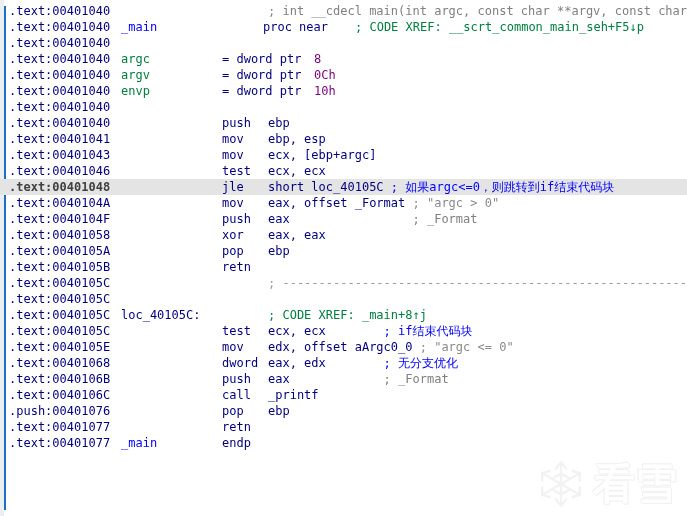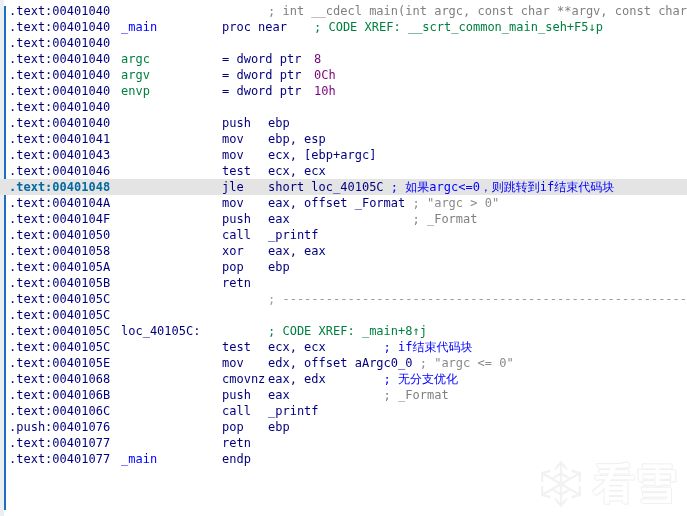"proc near" span.mnem { margin-left: none -> 41px }
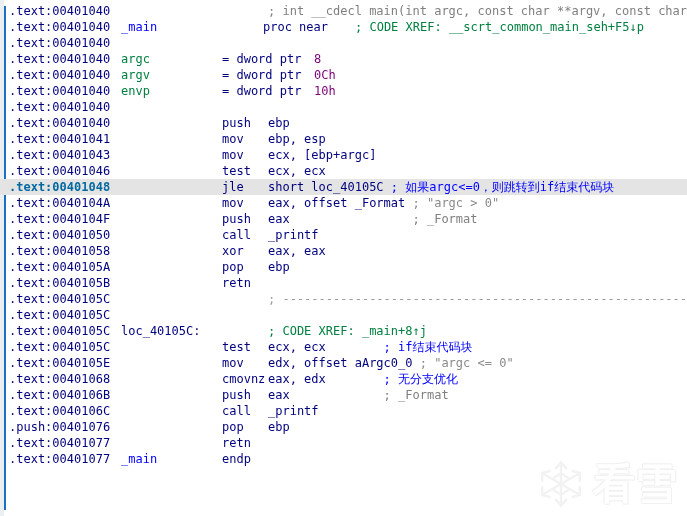".text:00401048" .line.highlight .addr { color: #0369a1 -> #404040 }
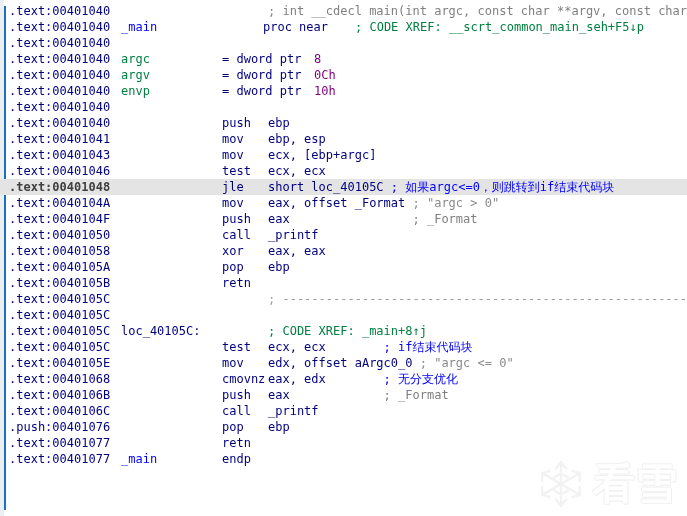".text:00401050 call _printf" div.line { html: <div><span>.text:00401050</span><span></span><span>call</span><span>_printf</span></div> -> none }
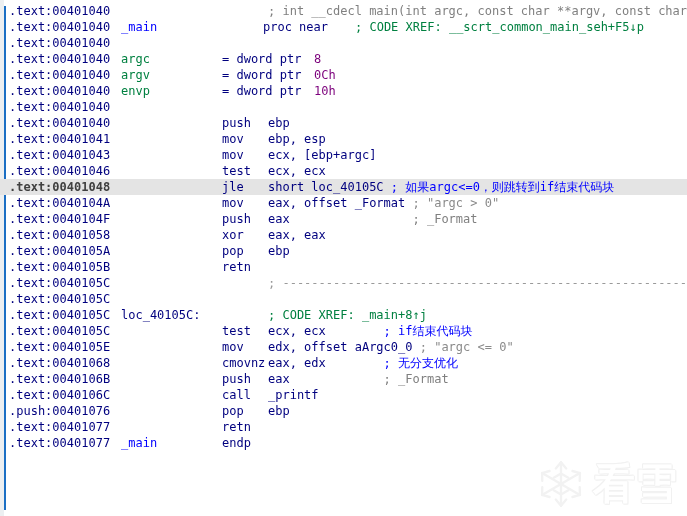"cmovnz" span.mnem { text: cmovnz -> dword }
